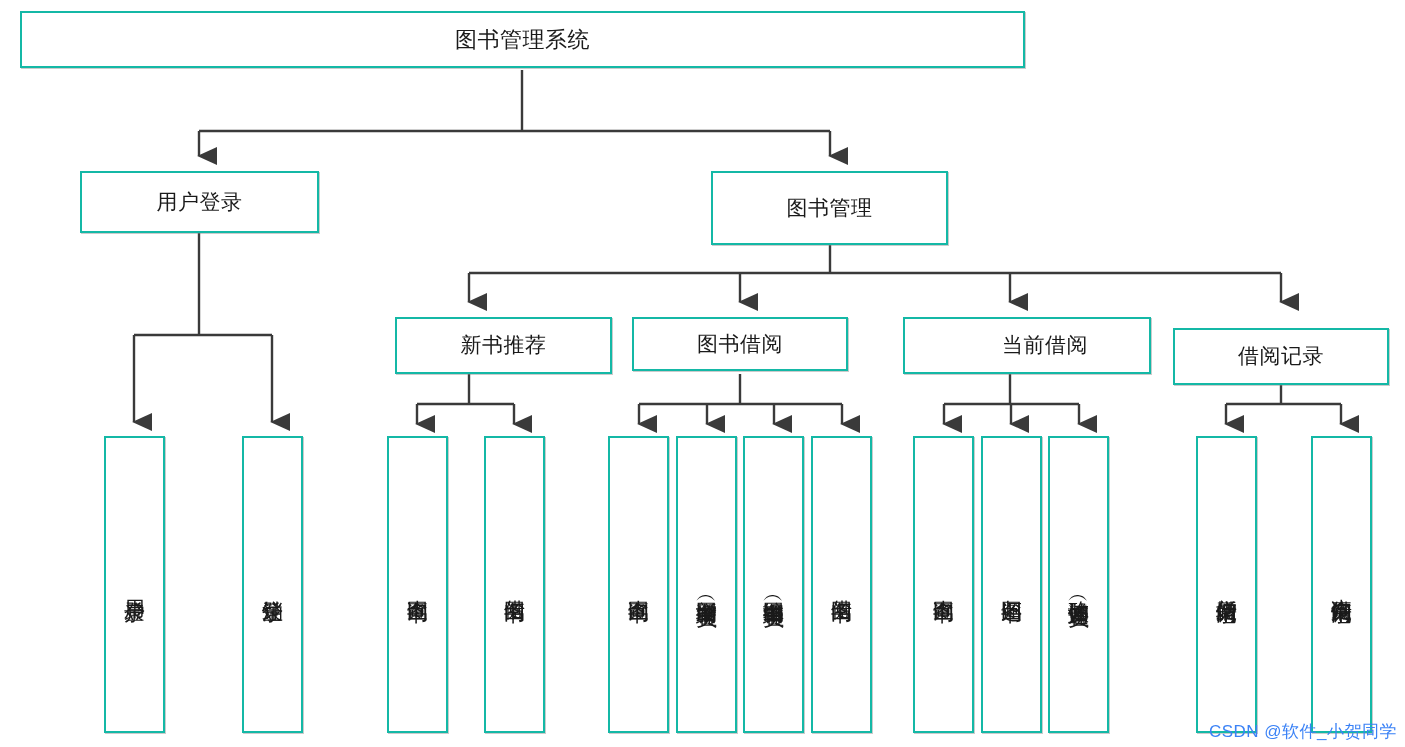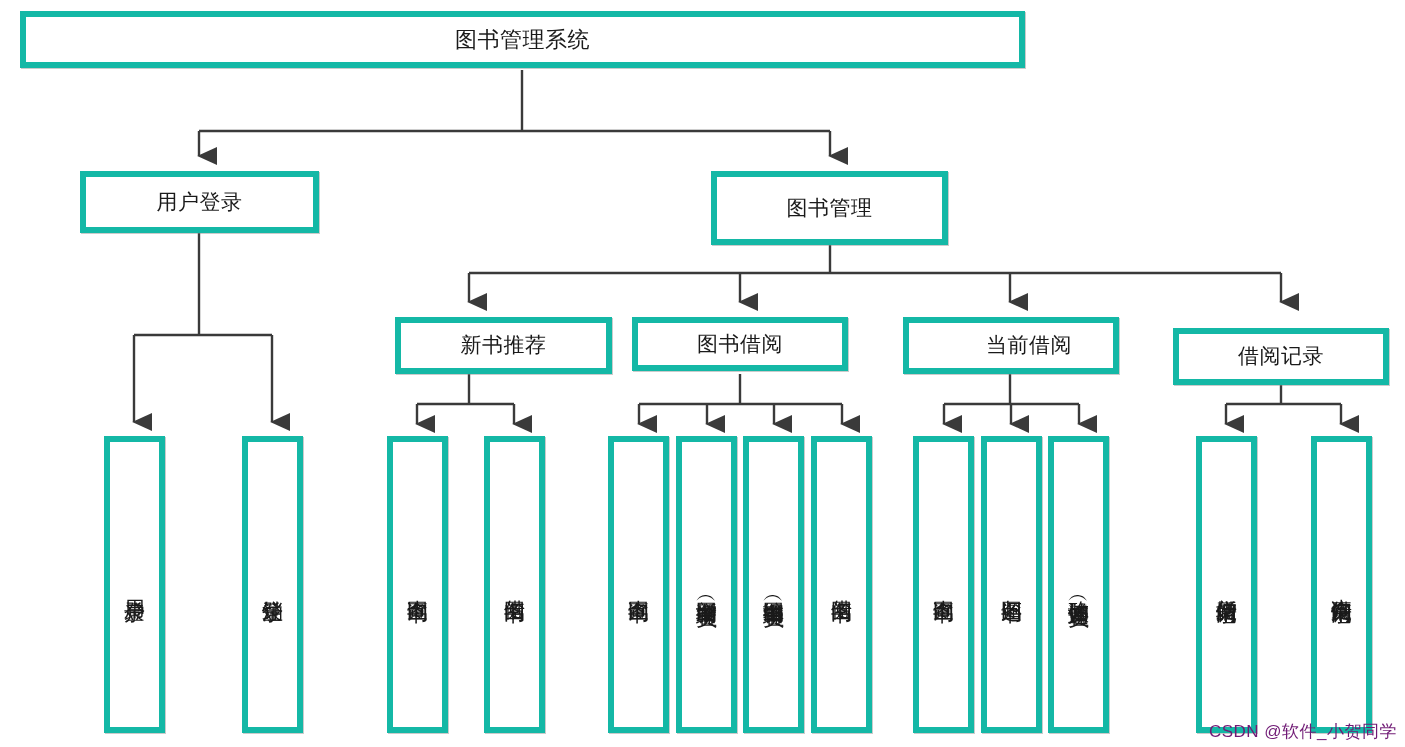"图书管理系统" .node { border: 6px solid #14b8a6 -> 2px solid #14b8a6 }
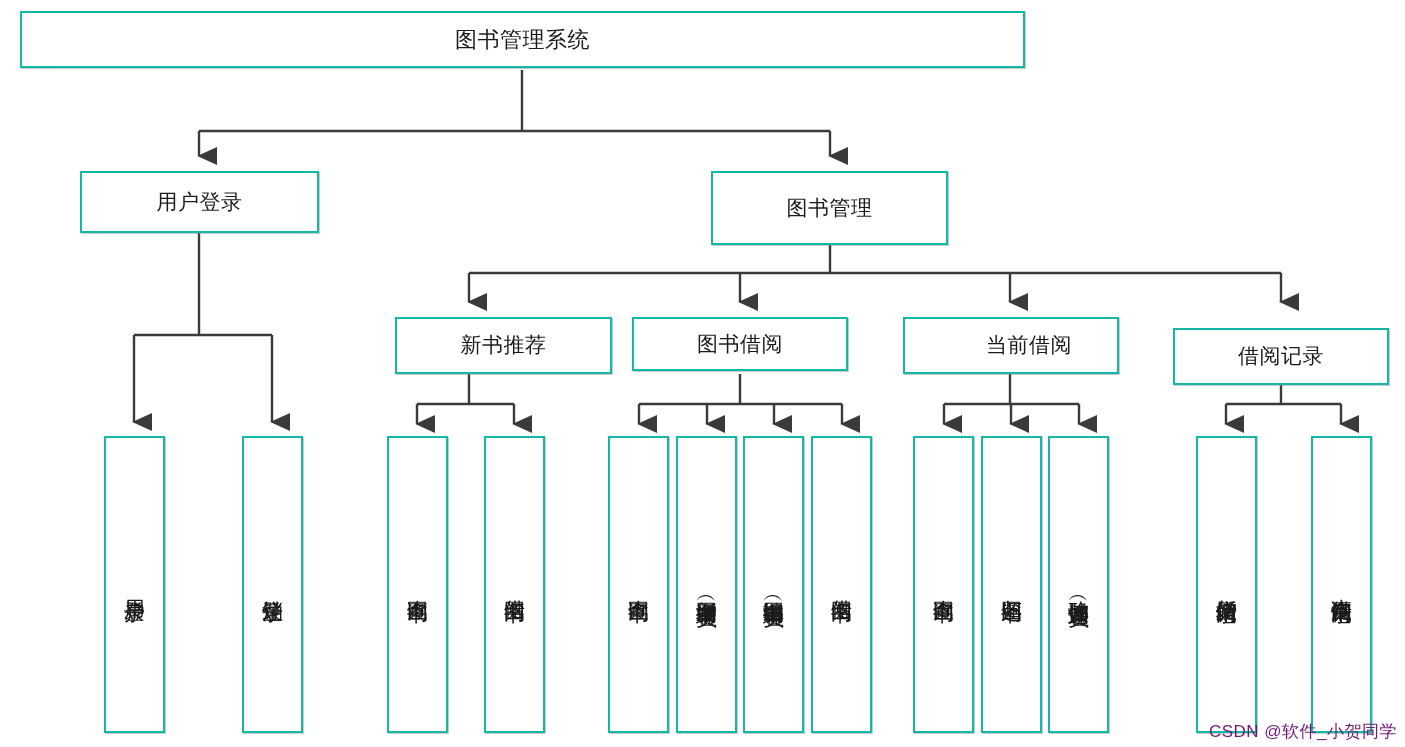"当前借阅" div.node { width: 216px -> 248px }
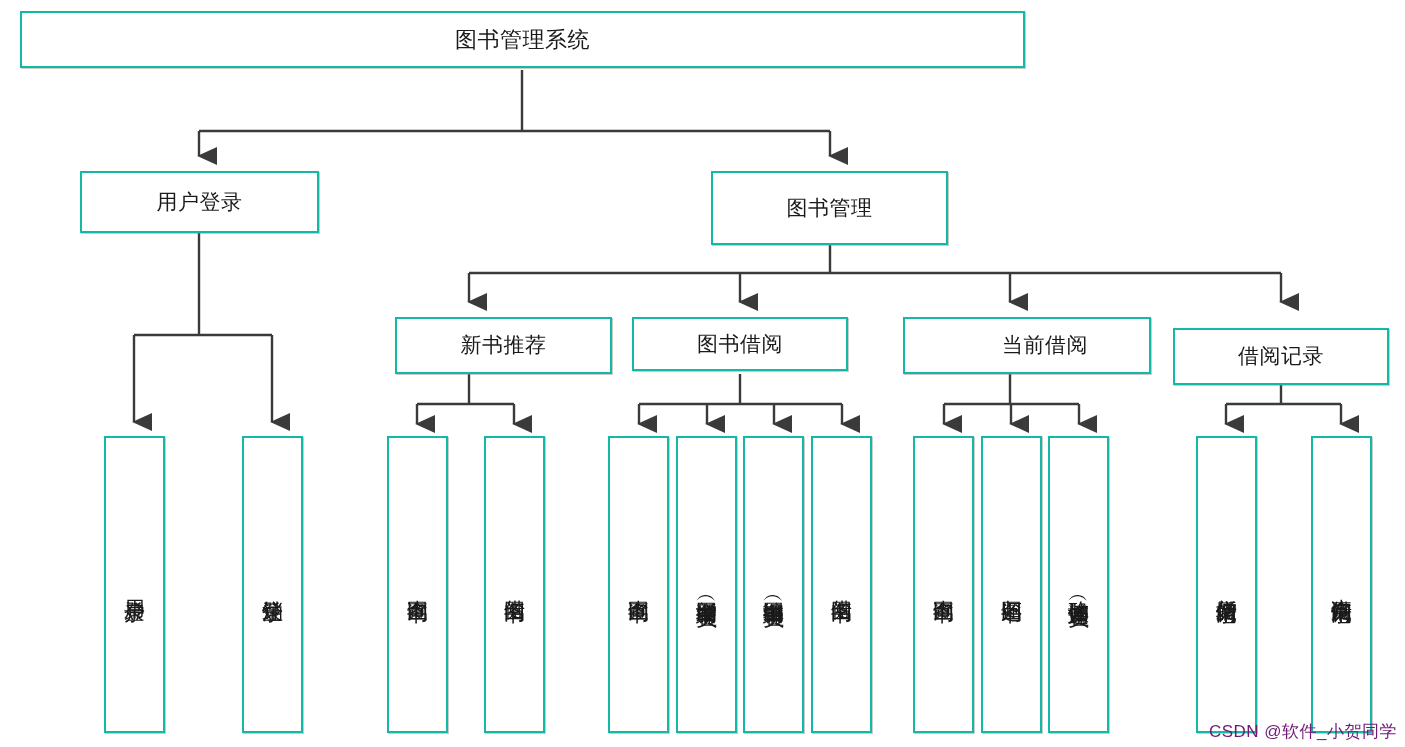"CSDN @软件_小贺同学" #watermark { color: #701a75 -> #3b82f6 }
